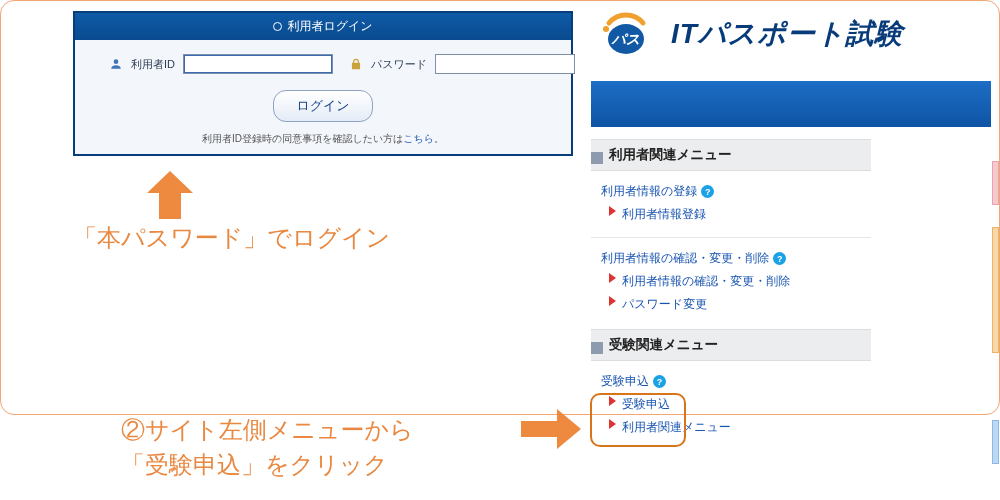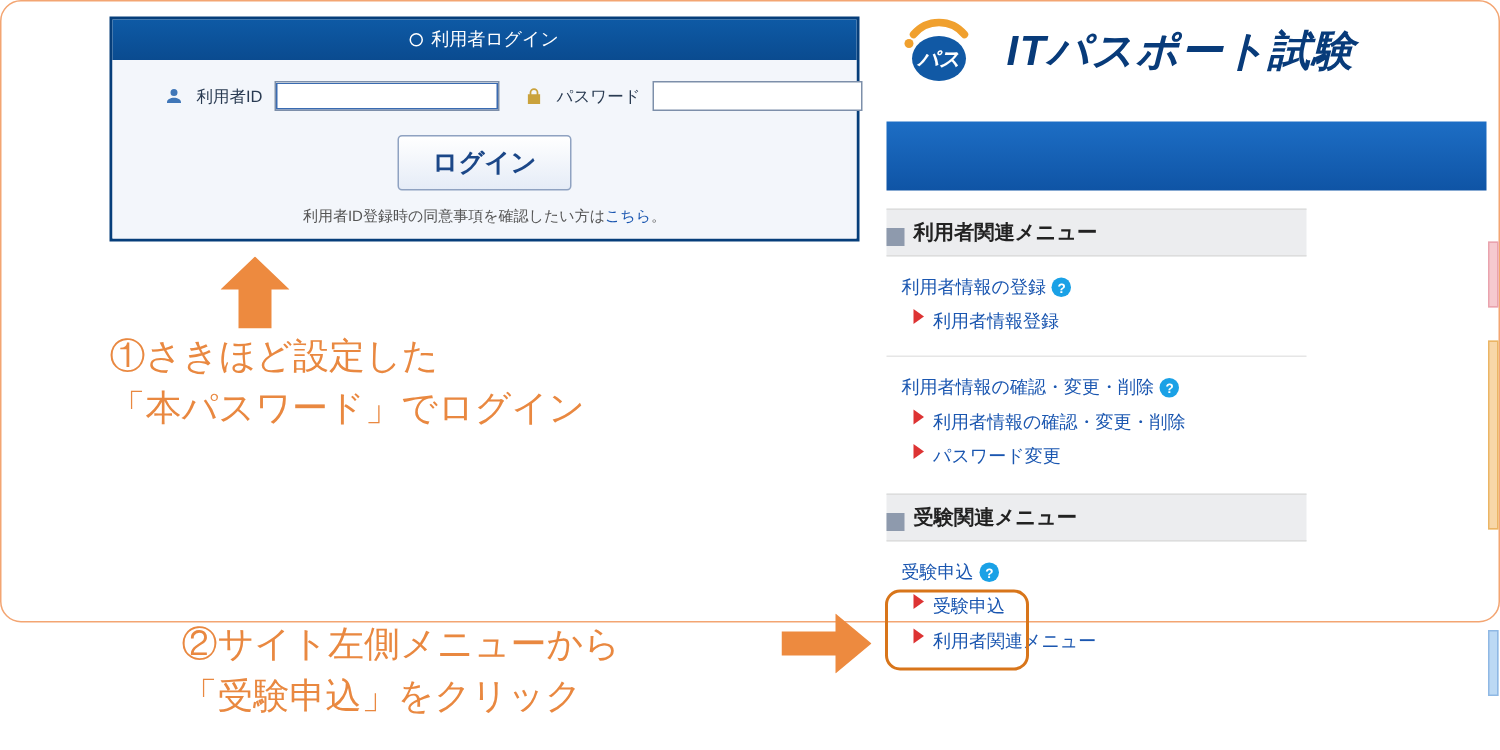"ログイン" .login-btn { border-radius: 3px -> 13px; font-size: 17px -> 13px; font-weight: bold -> normal }
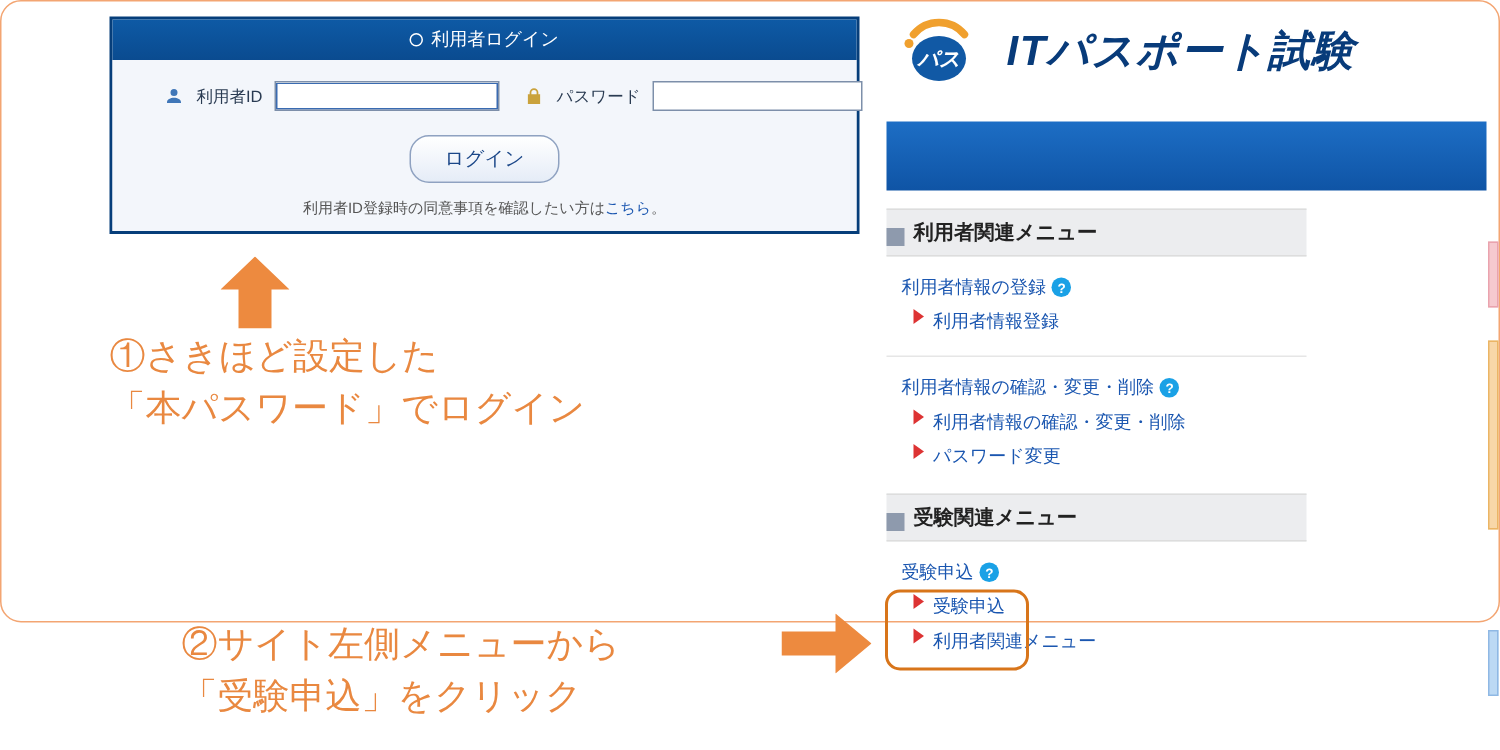"①さきほど設定した" div { html: <div>①さきほど設定した</div> -> none }
